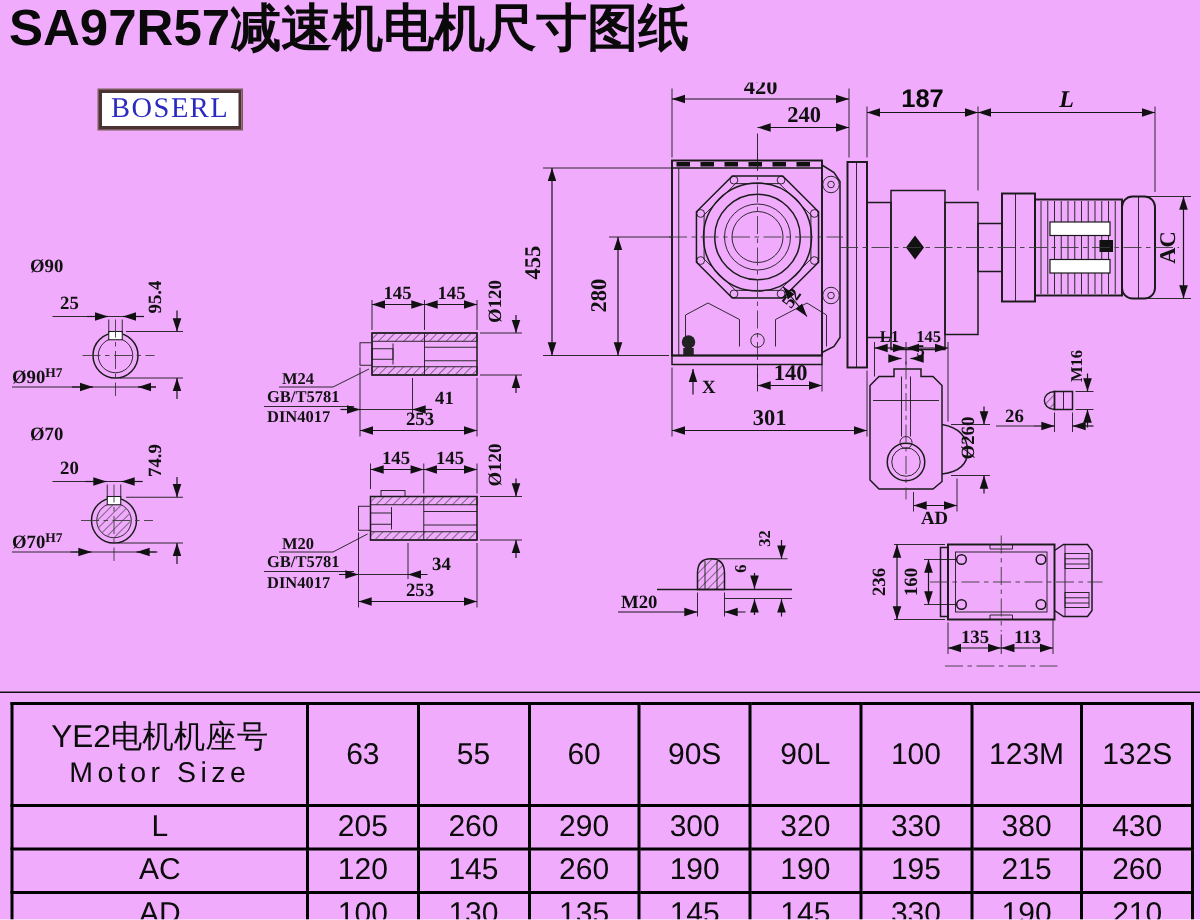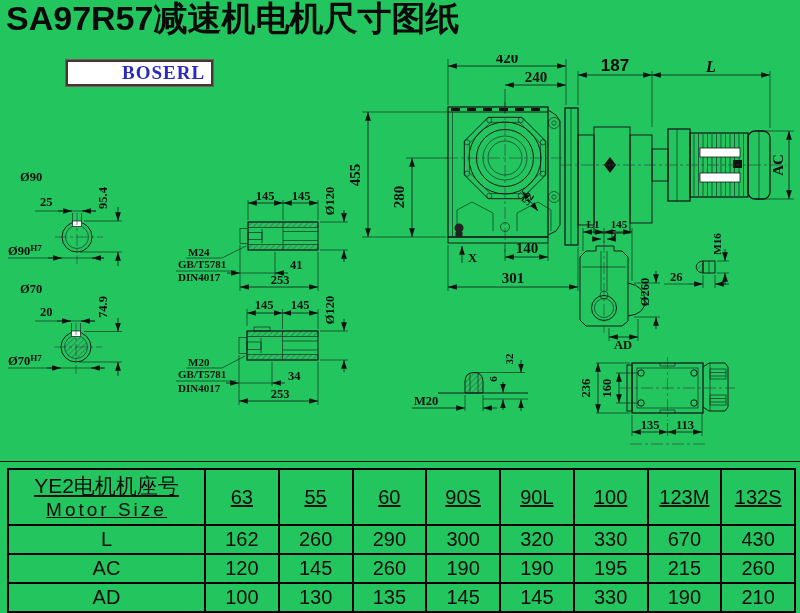"SA97R57减速机电机尺寸图纸" #stage { background: #22c55e -> #f0abfc }
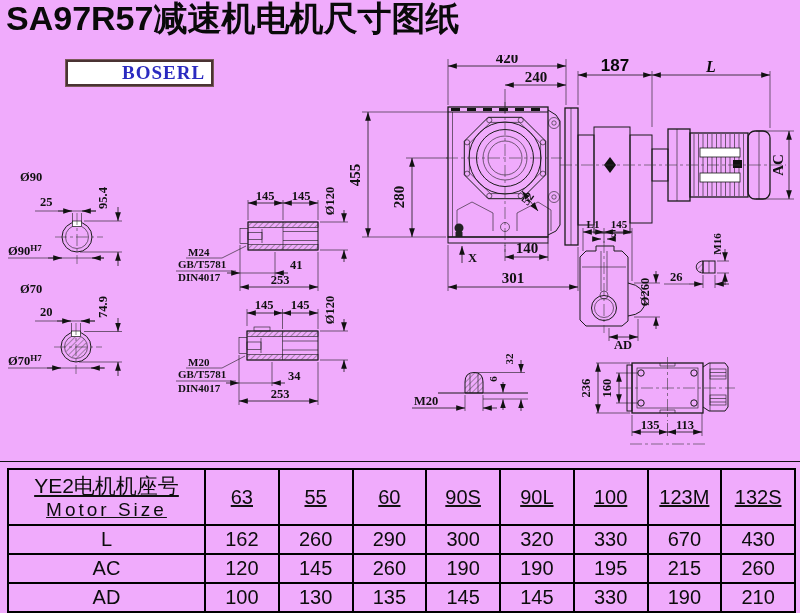"BOSERL" #logo span { font-weight: bold -> normal; margin-left: 48px -> none }
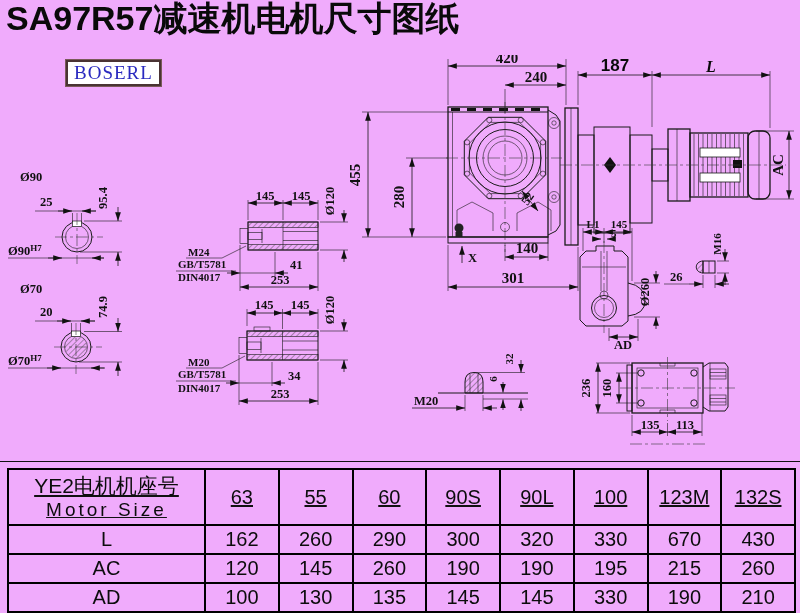"YE2电机机座号" #mtable tr.hdr { height: 56px -> 68px; text-decoration: underline -> none }
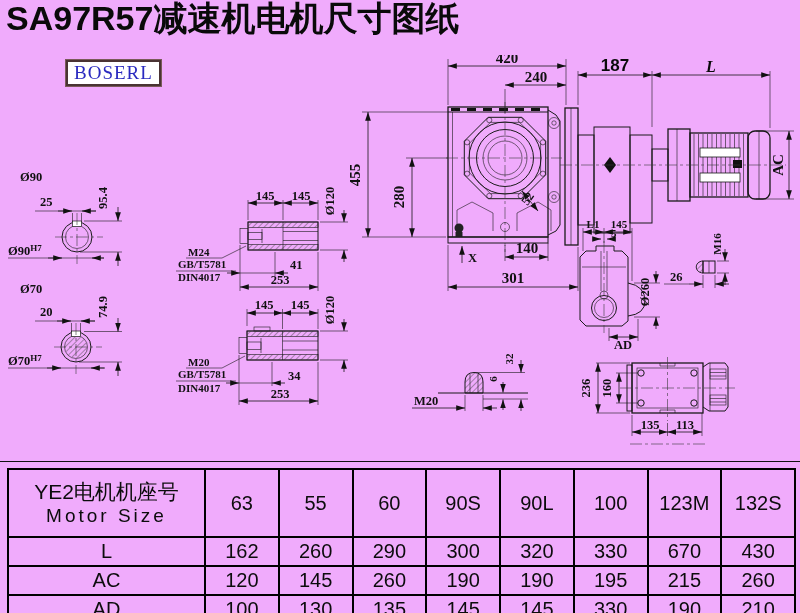"162" td { text: 162 -> 205 }
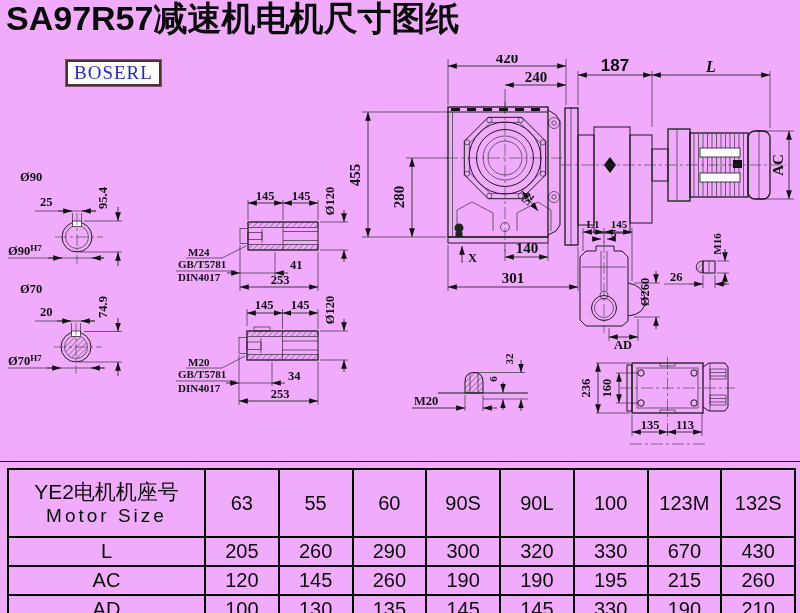"670" td { text: 670 -> 380 }
